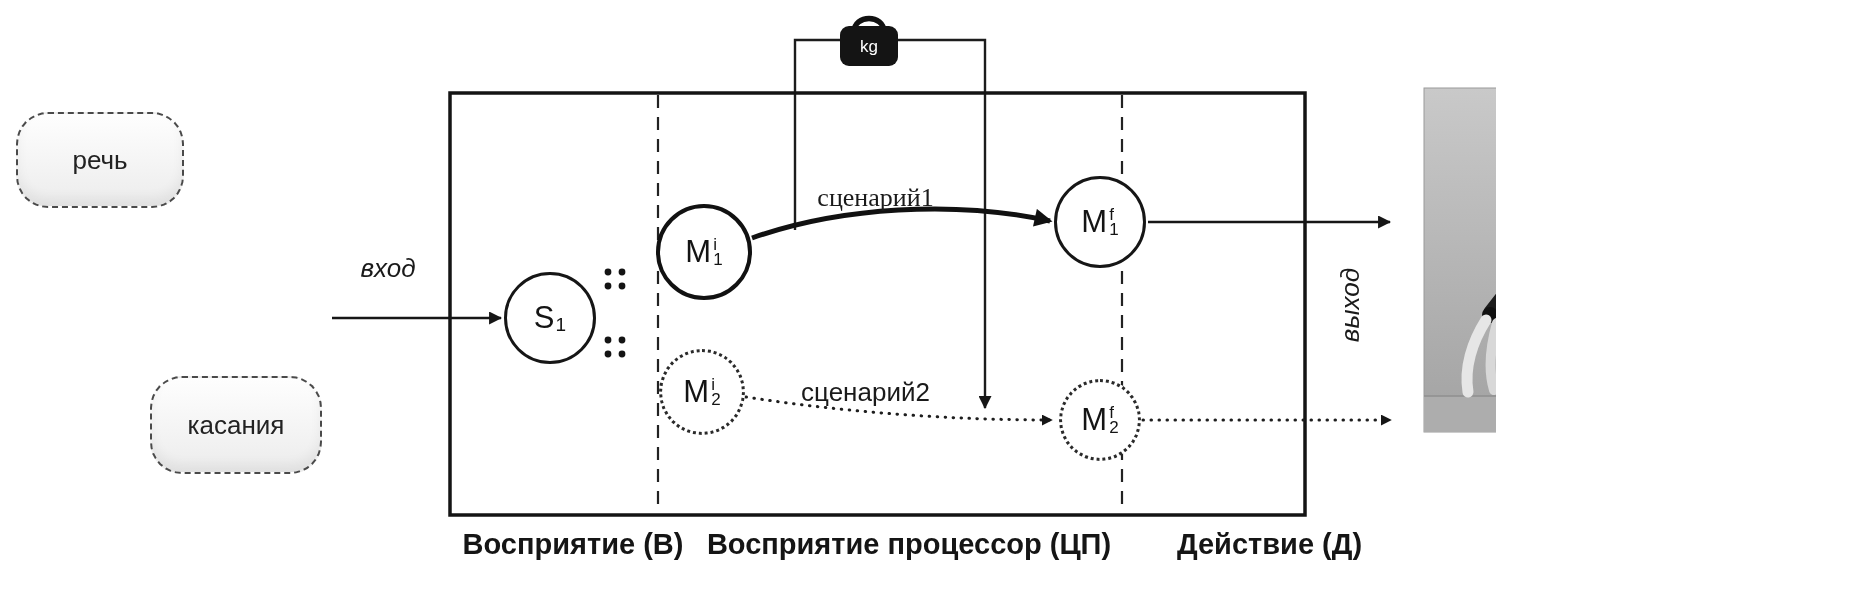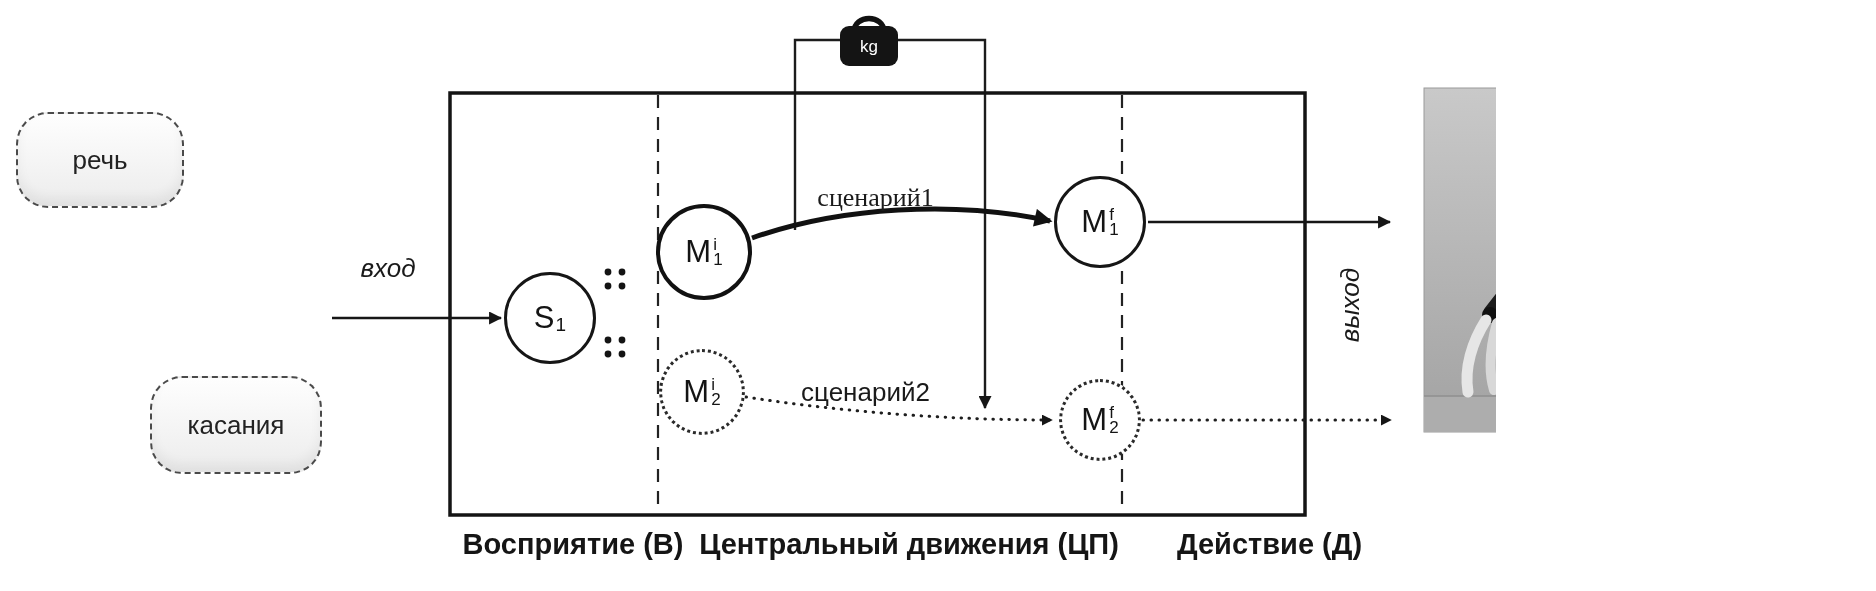"Центральный движения (ЦП)" div.lbl { text: Центральный движения -> Восприятие процессор }
